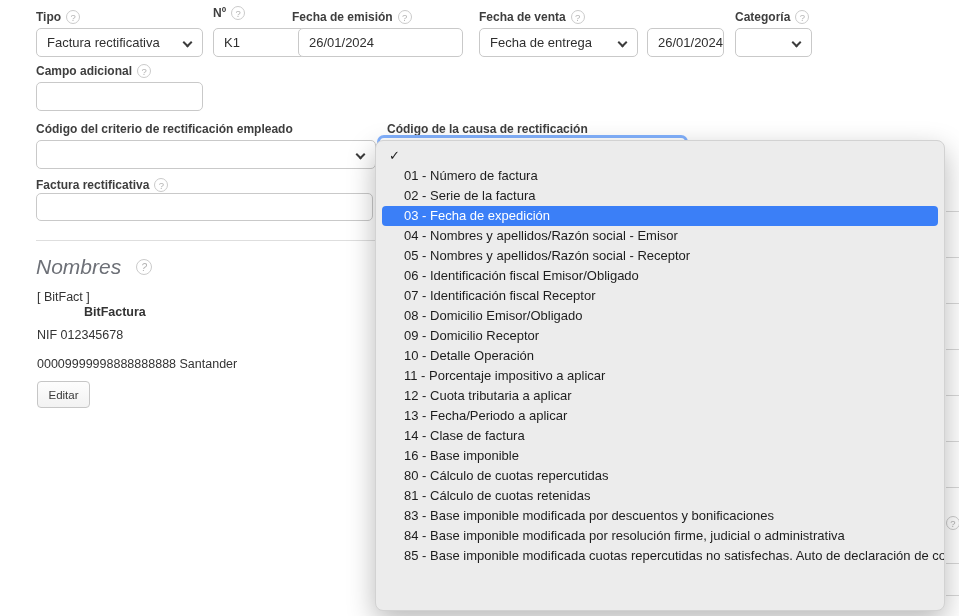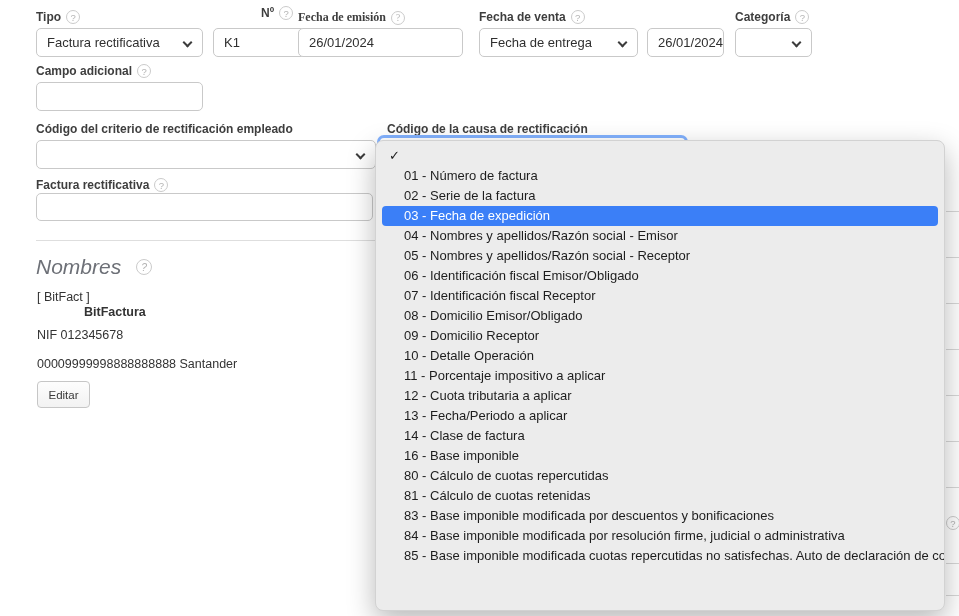"Nº" div.lbl { margin-left: 48px -> none }
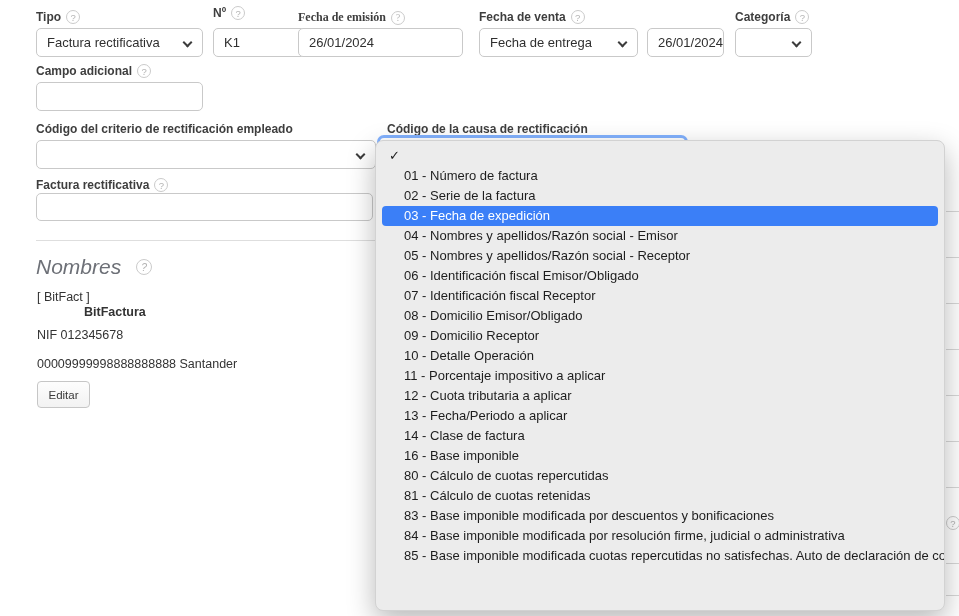"Fecha de emisión" div.lbl { font-family: Liberation Serif, serif -> none; left: 298px -> 292px }
